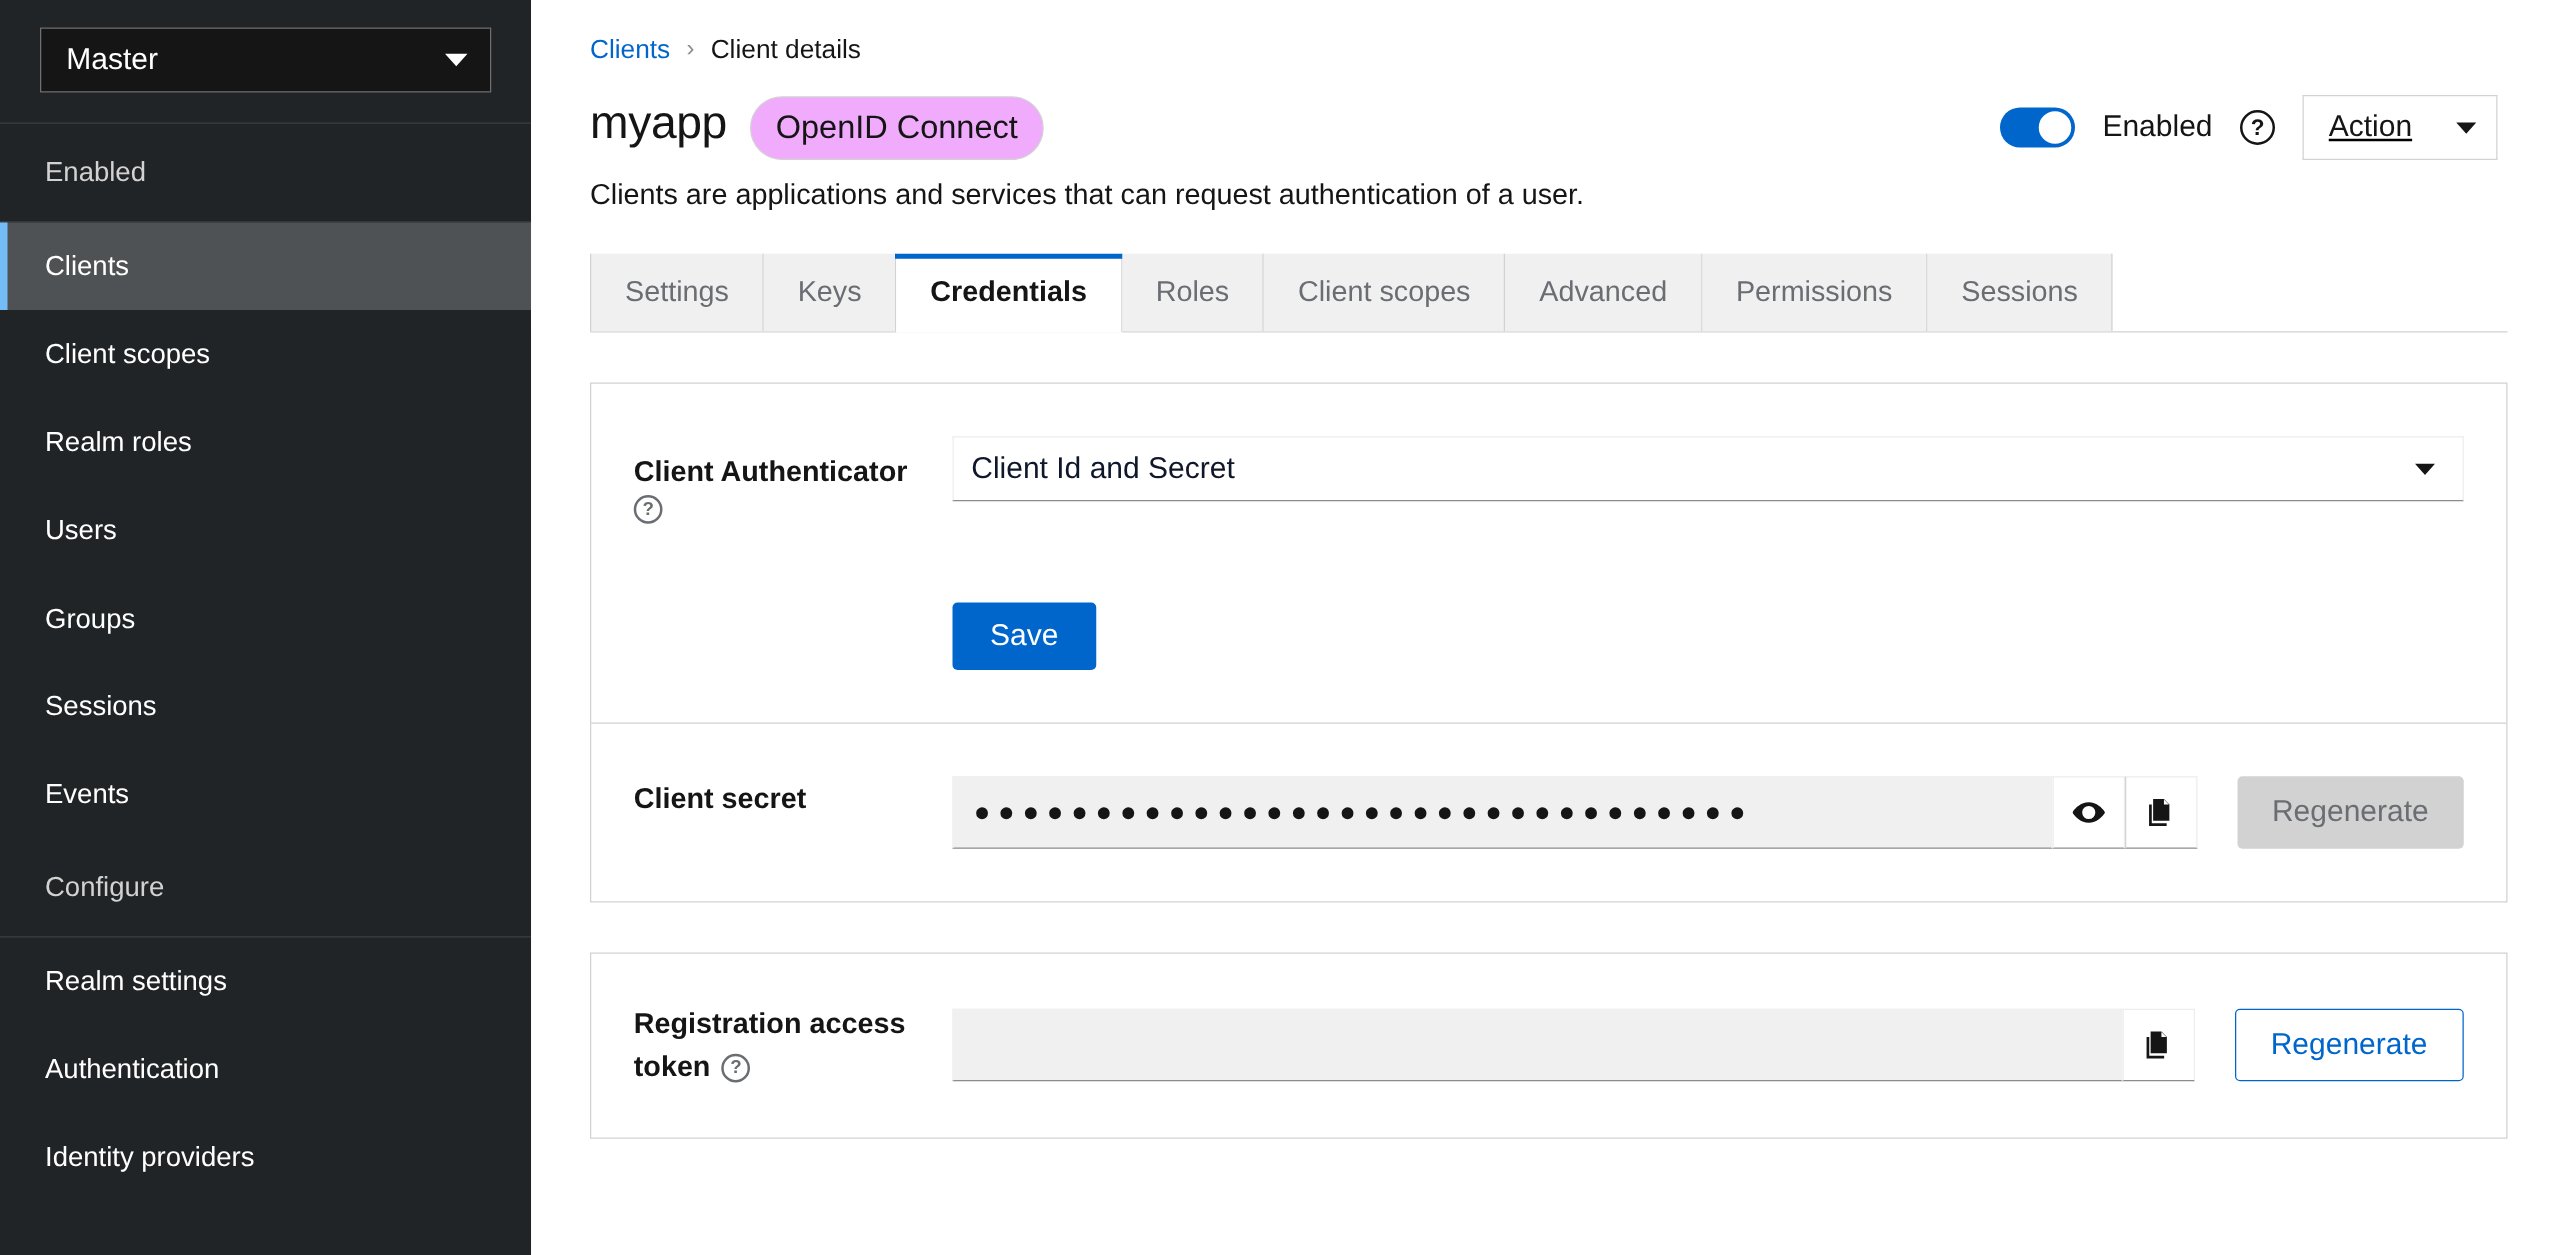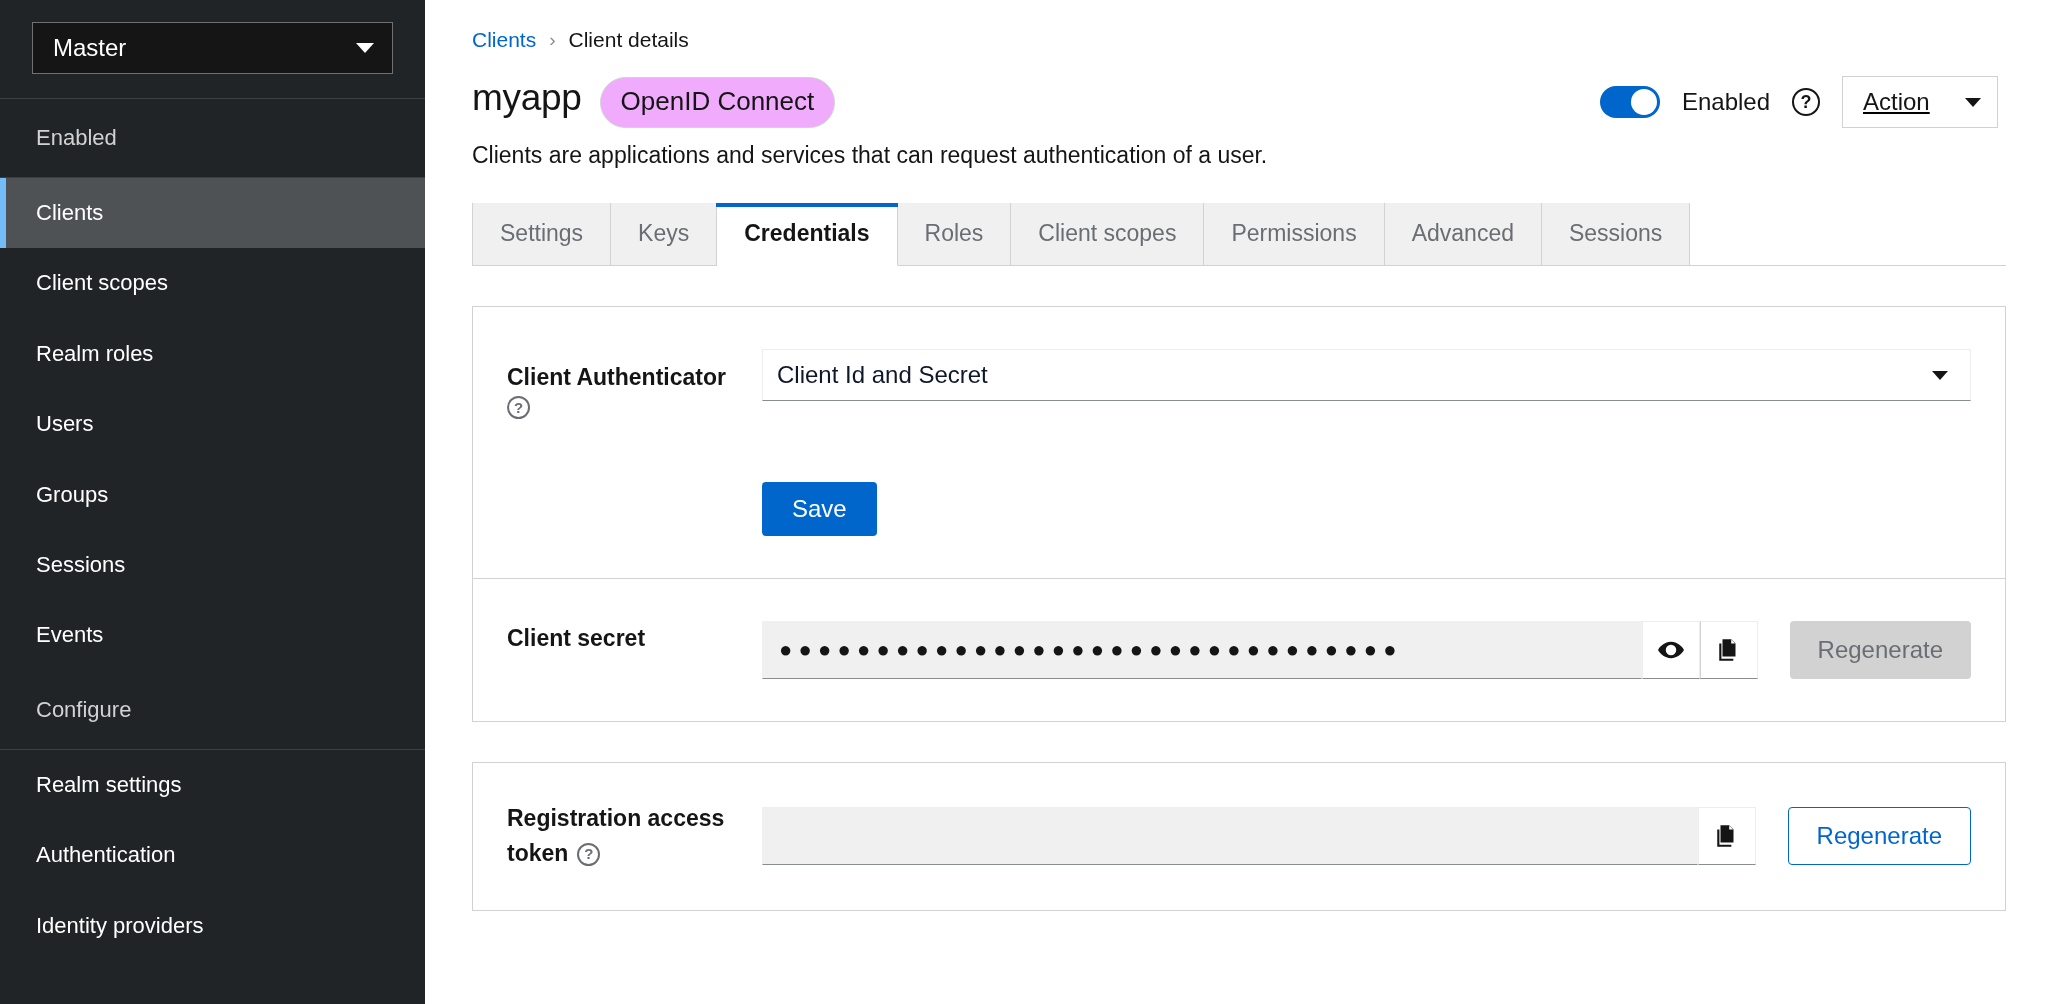"Permissions" div.tab { order: before "Advanced" -> after "Advanced" }
